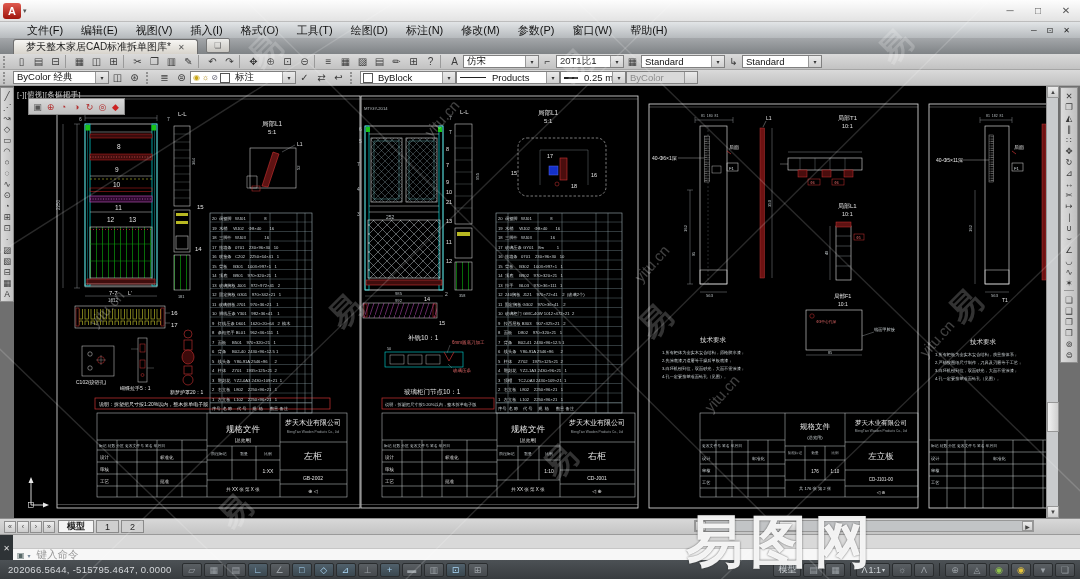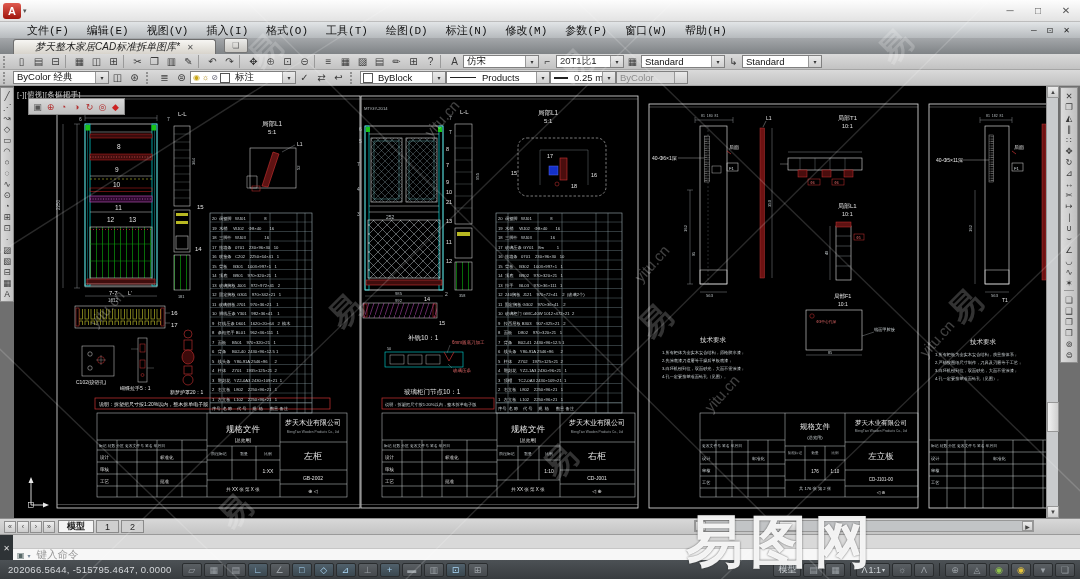"文件(F)" .menubar .mi { font-family: Liberation Mono, monospace -> none }
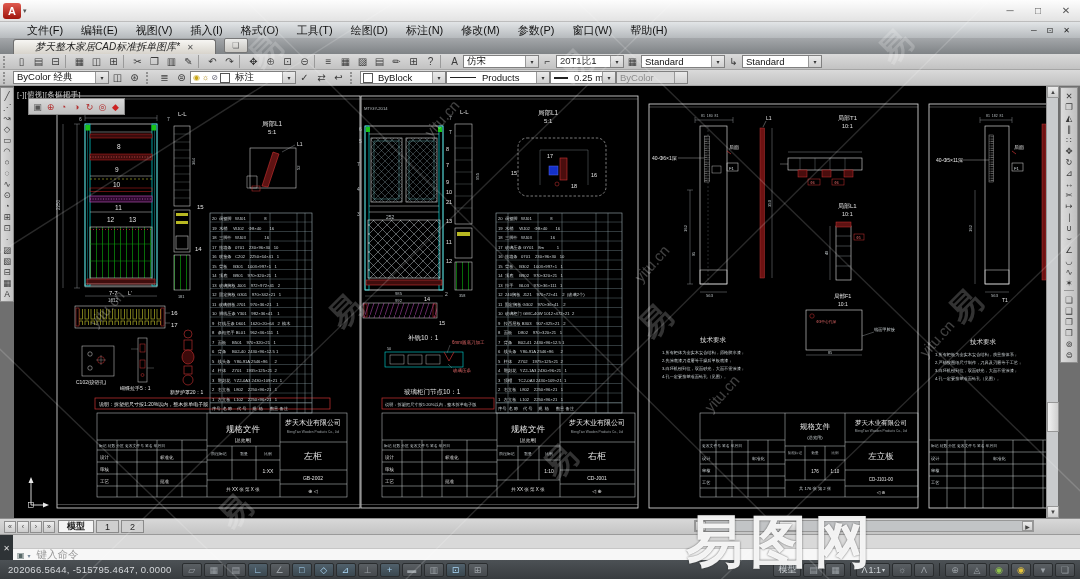"梦天整木家居CAD标准拆单图库*" .filetab { font-style: italic -> none; padding: 0 21px -> 0 12px }
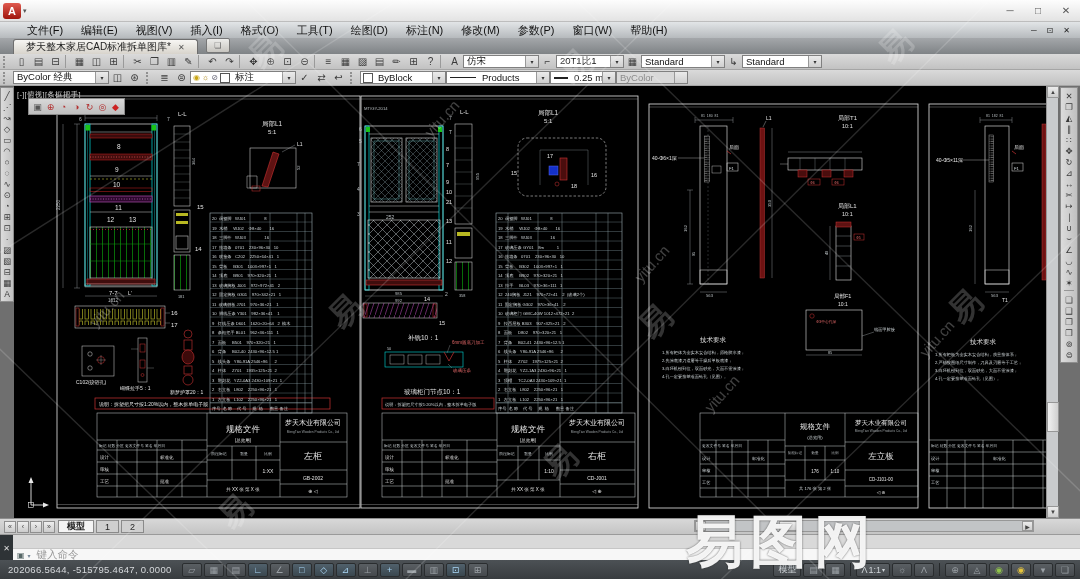"ByBlock" div.combo { width: 86px -> 96px }
